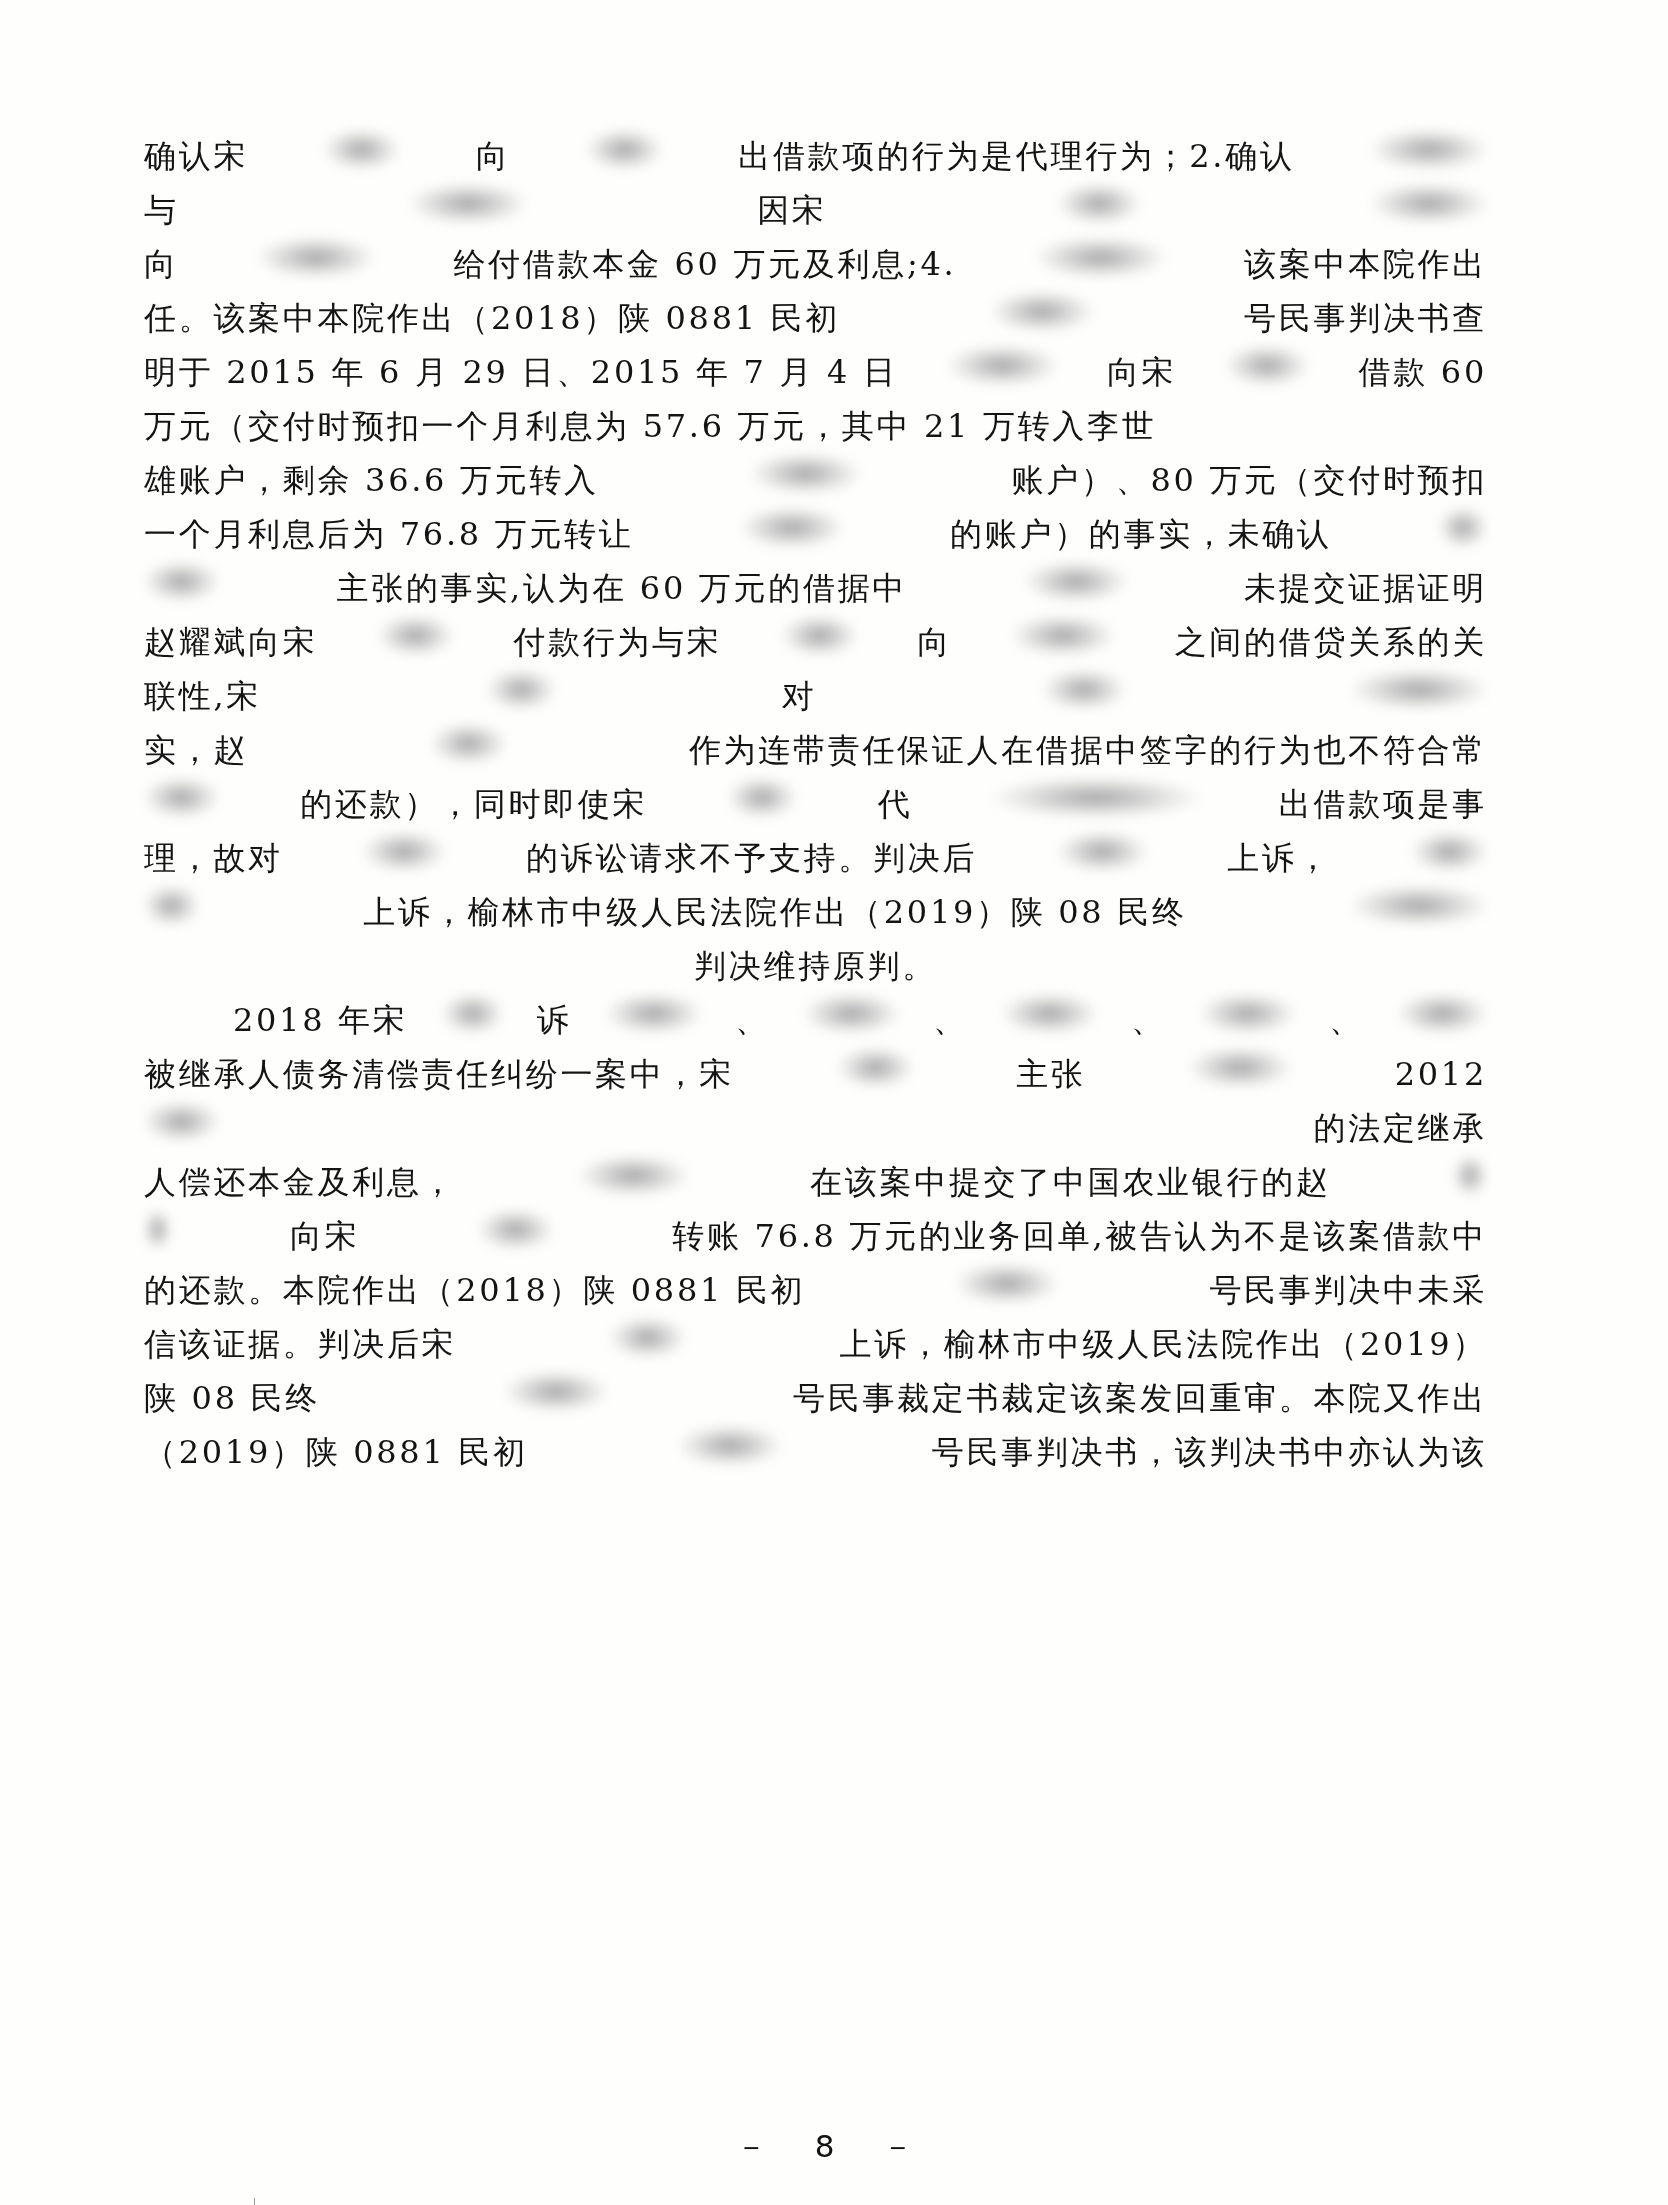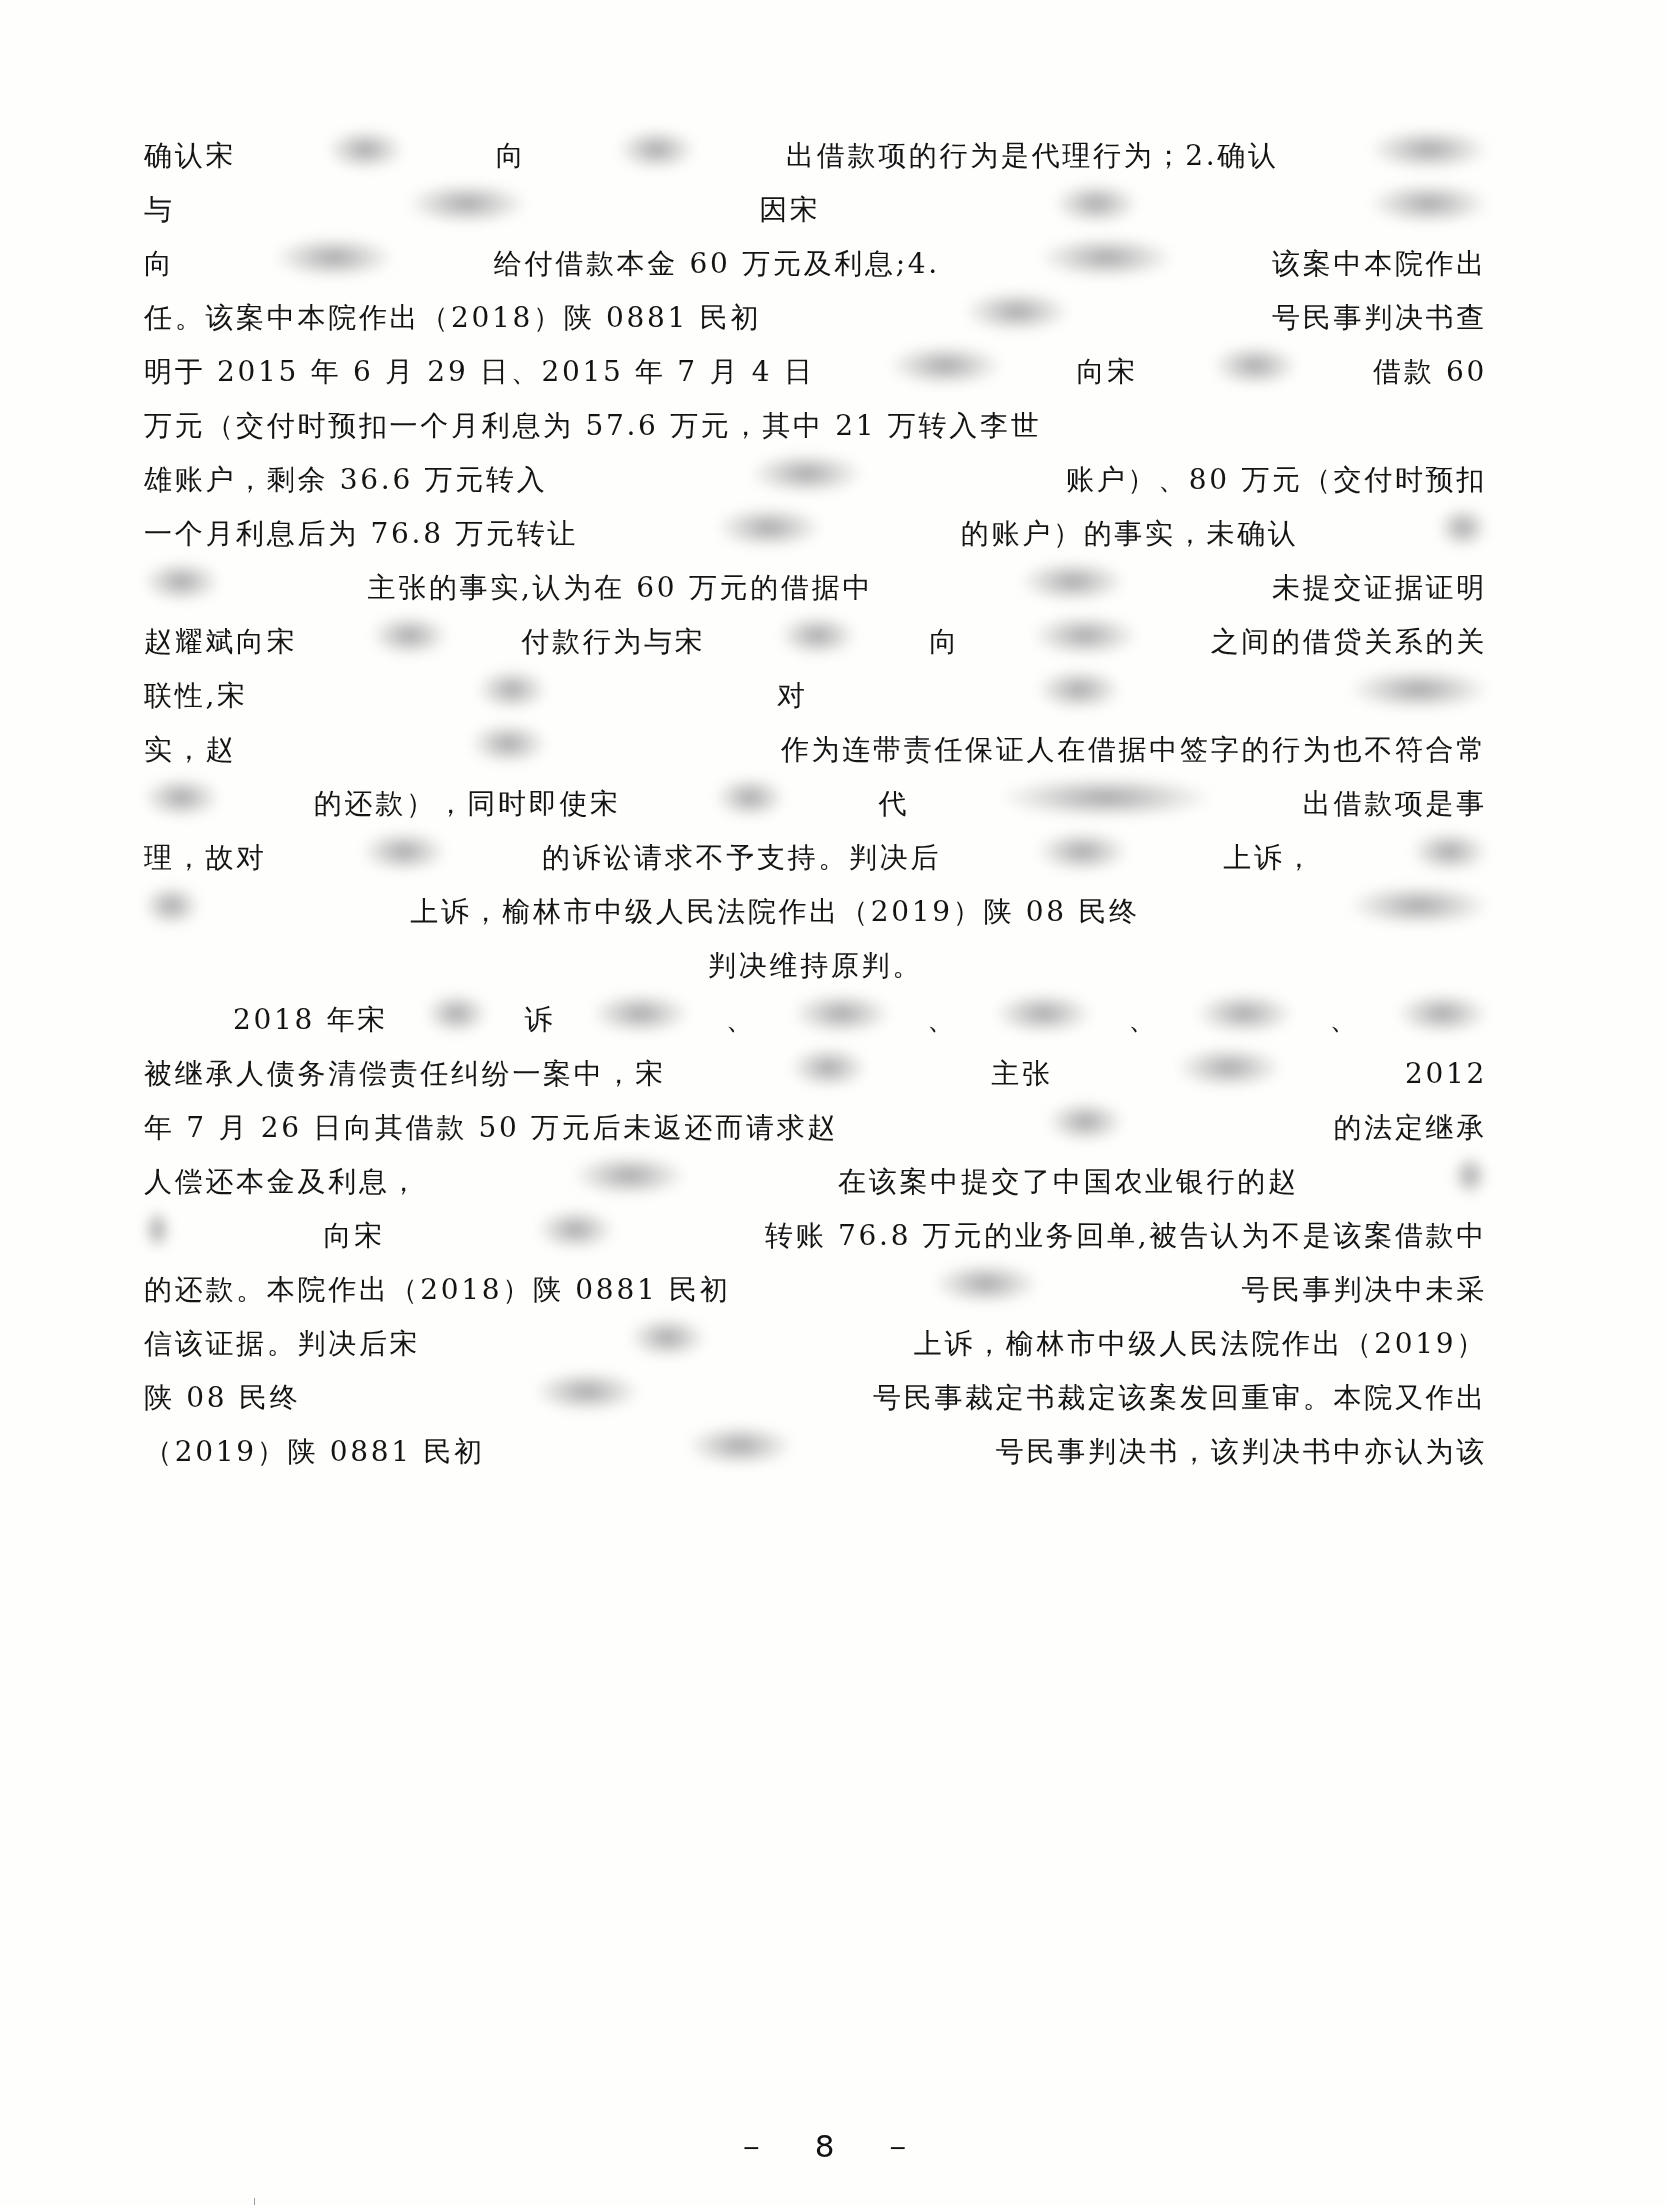"确认宋" .line { font-size: 28px -> 32px }
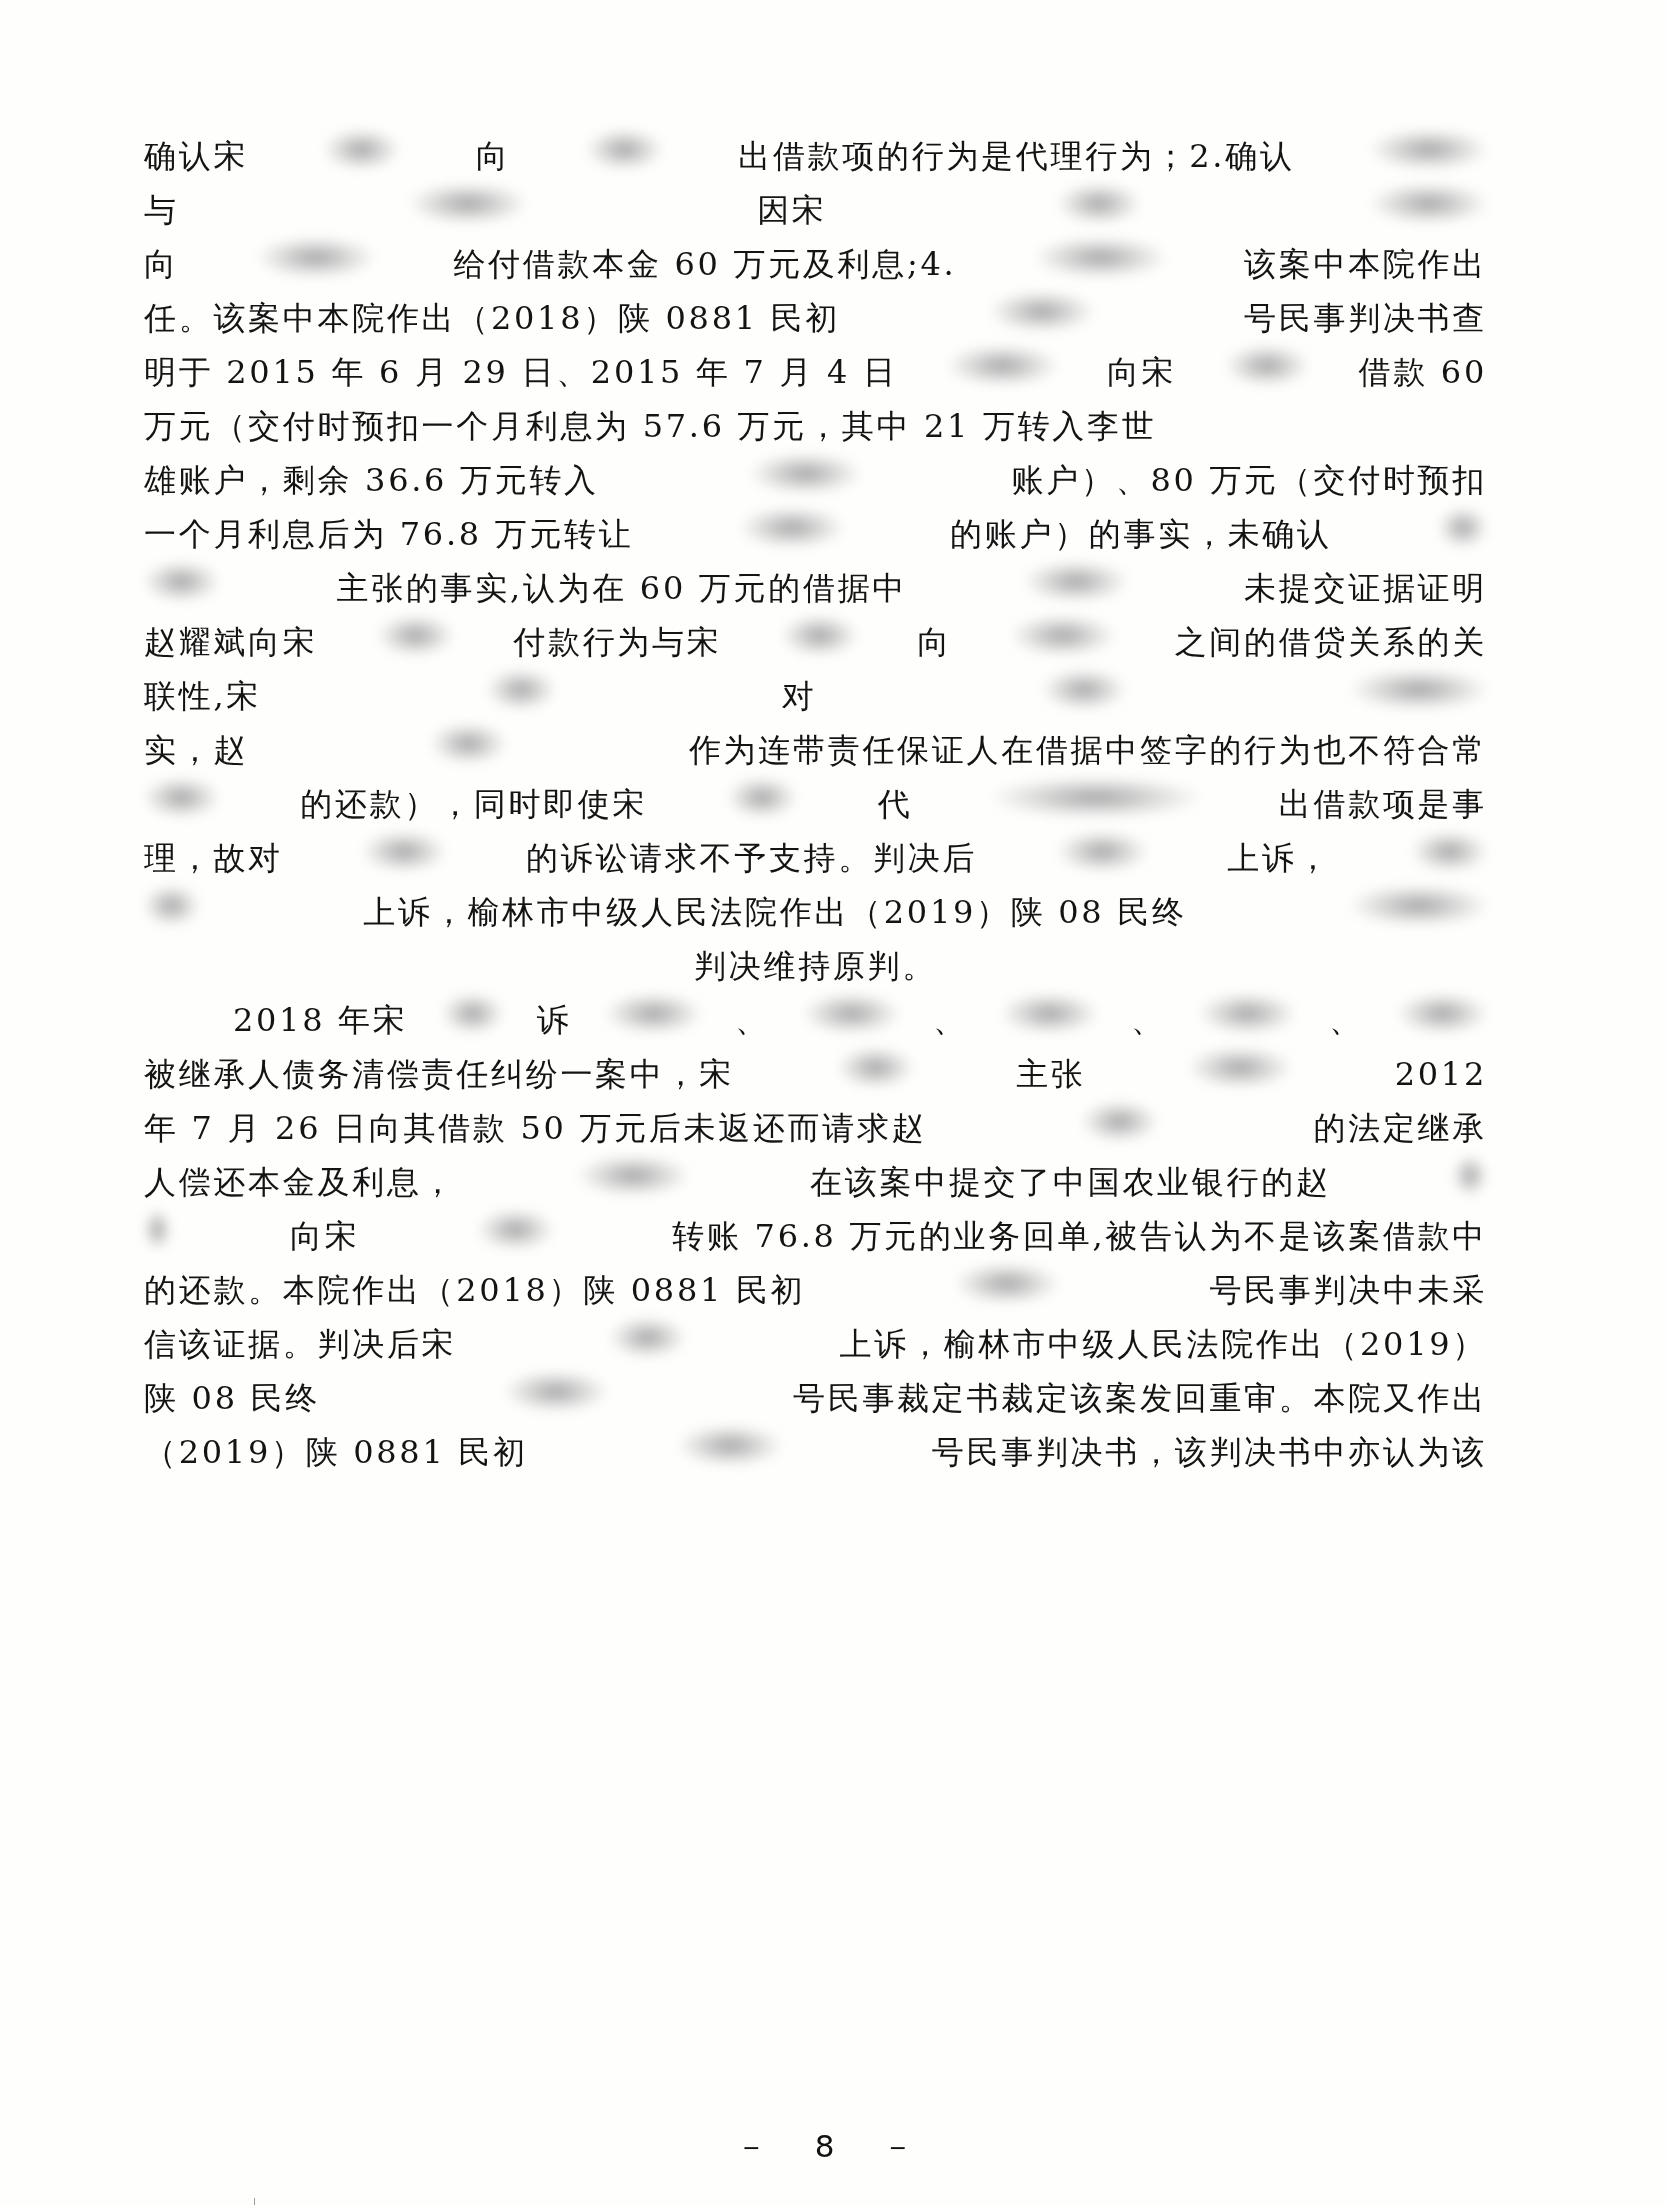"年 7 月 26 日向其借款" span.seg { html: <span>年 7 月 26 日向其借款 50 万元后未返还而请求赵</span> -> none }
